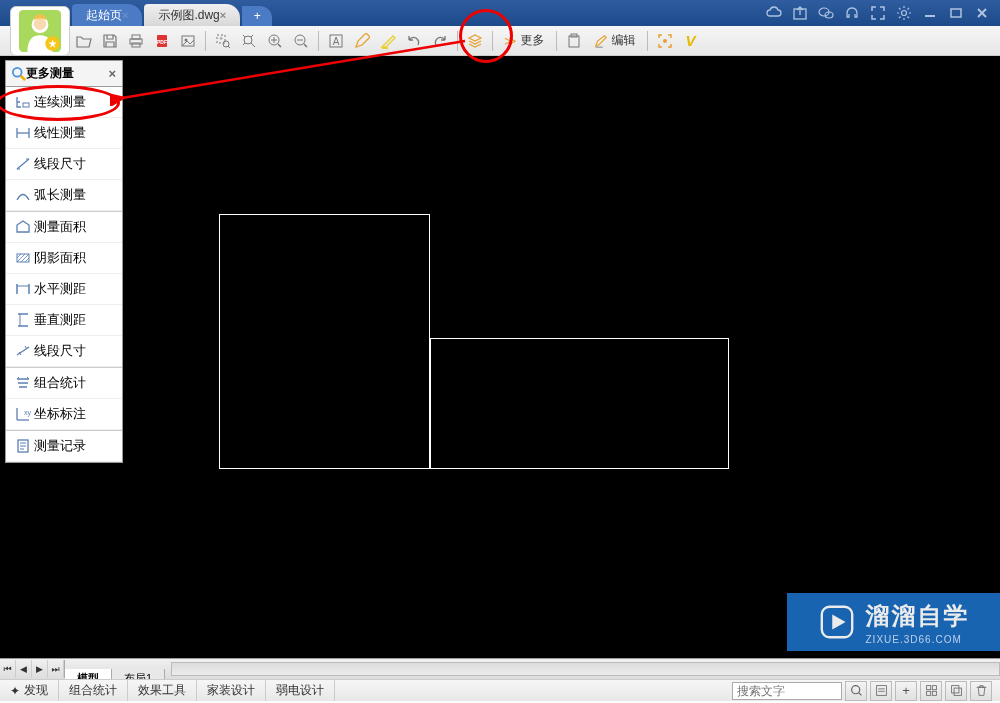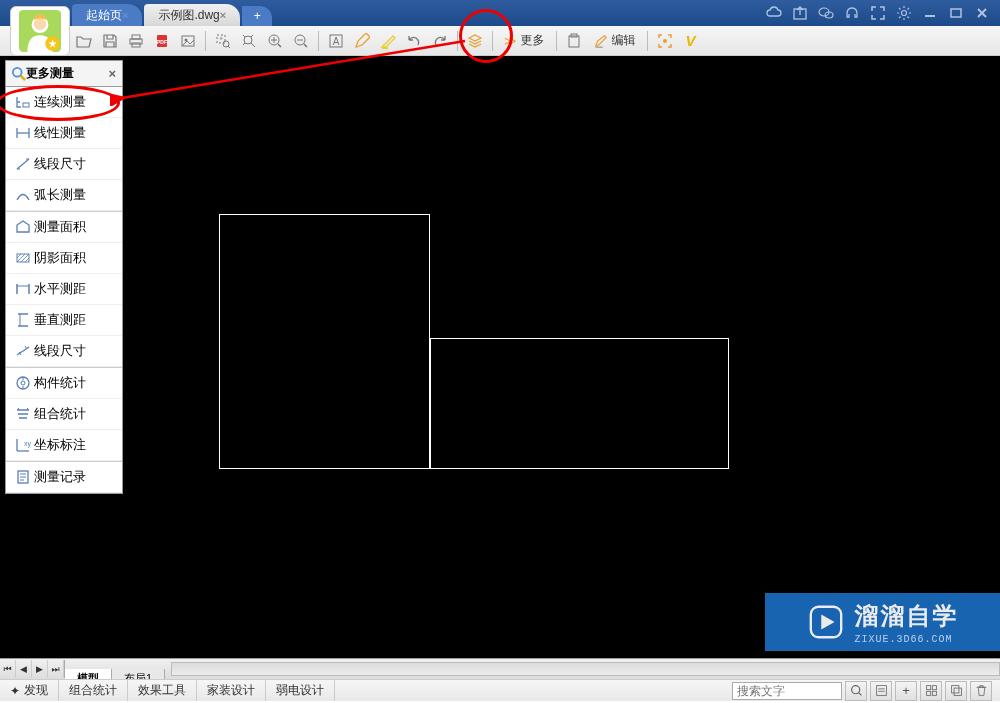"构件统计" div.panel-item { html: <div> <span> <svg> <circle></circle> <circle></circle> <line></line> <line></line> </svg> </span> <span>构件统计</span> </div> -> none }
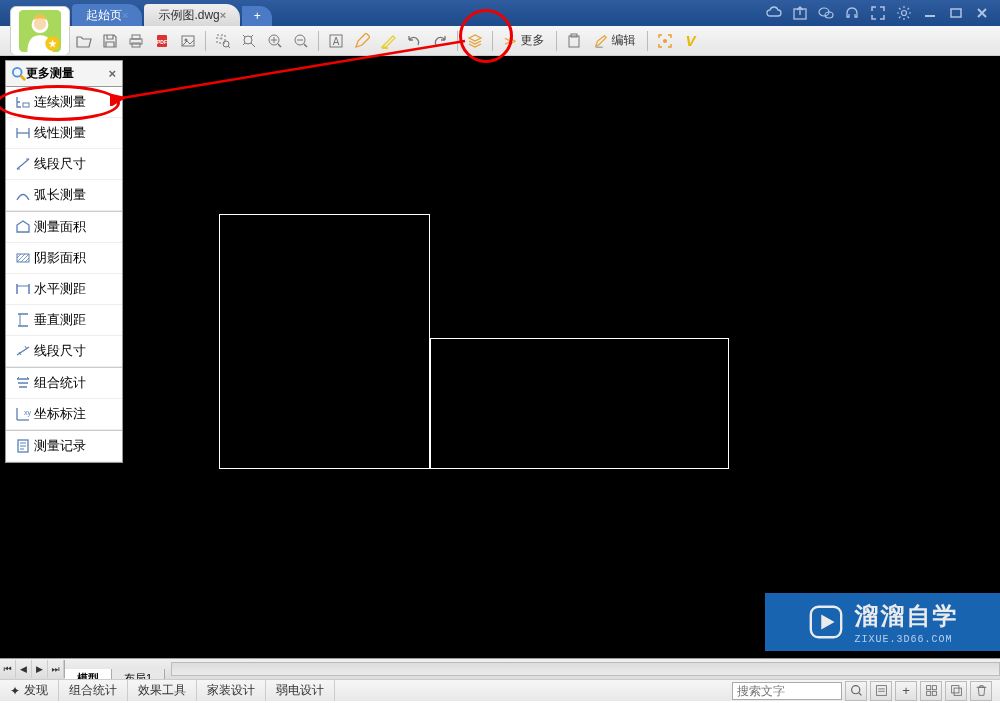"溜溜自学" .watermark { width: 235px -> 213px }
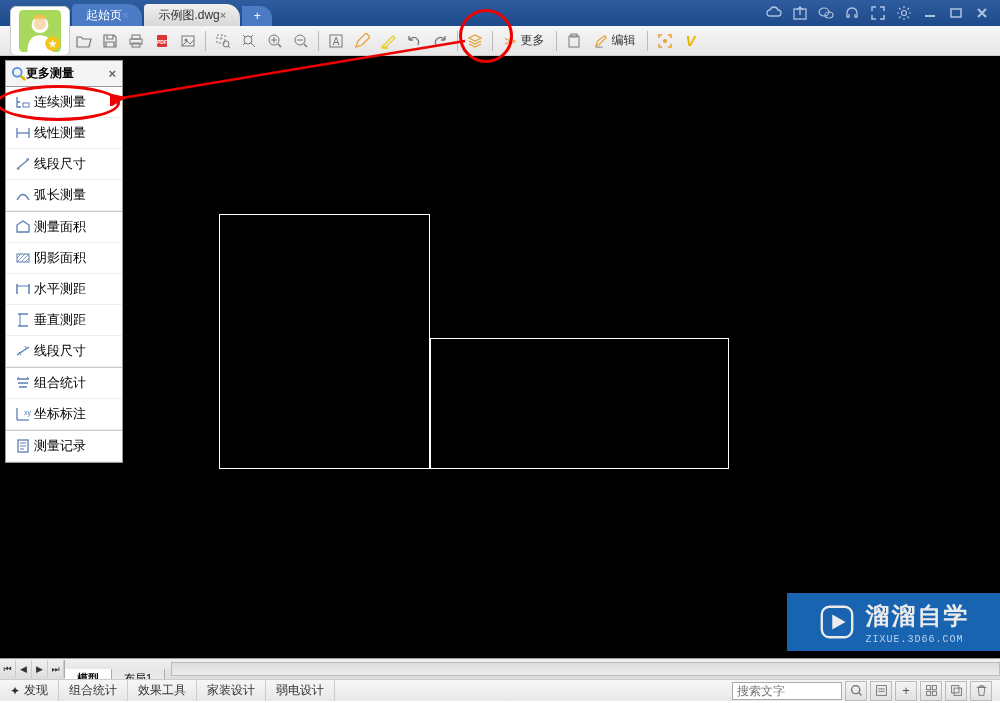"ZIXUE.3D66.COM" .wm-sub { font-family: Liberation Mono, monospace -> none }
